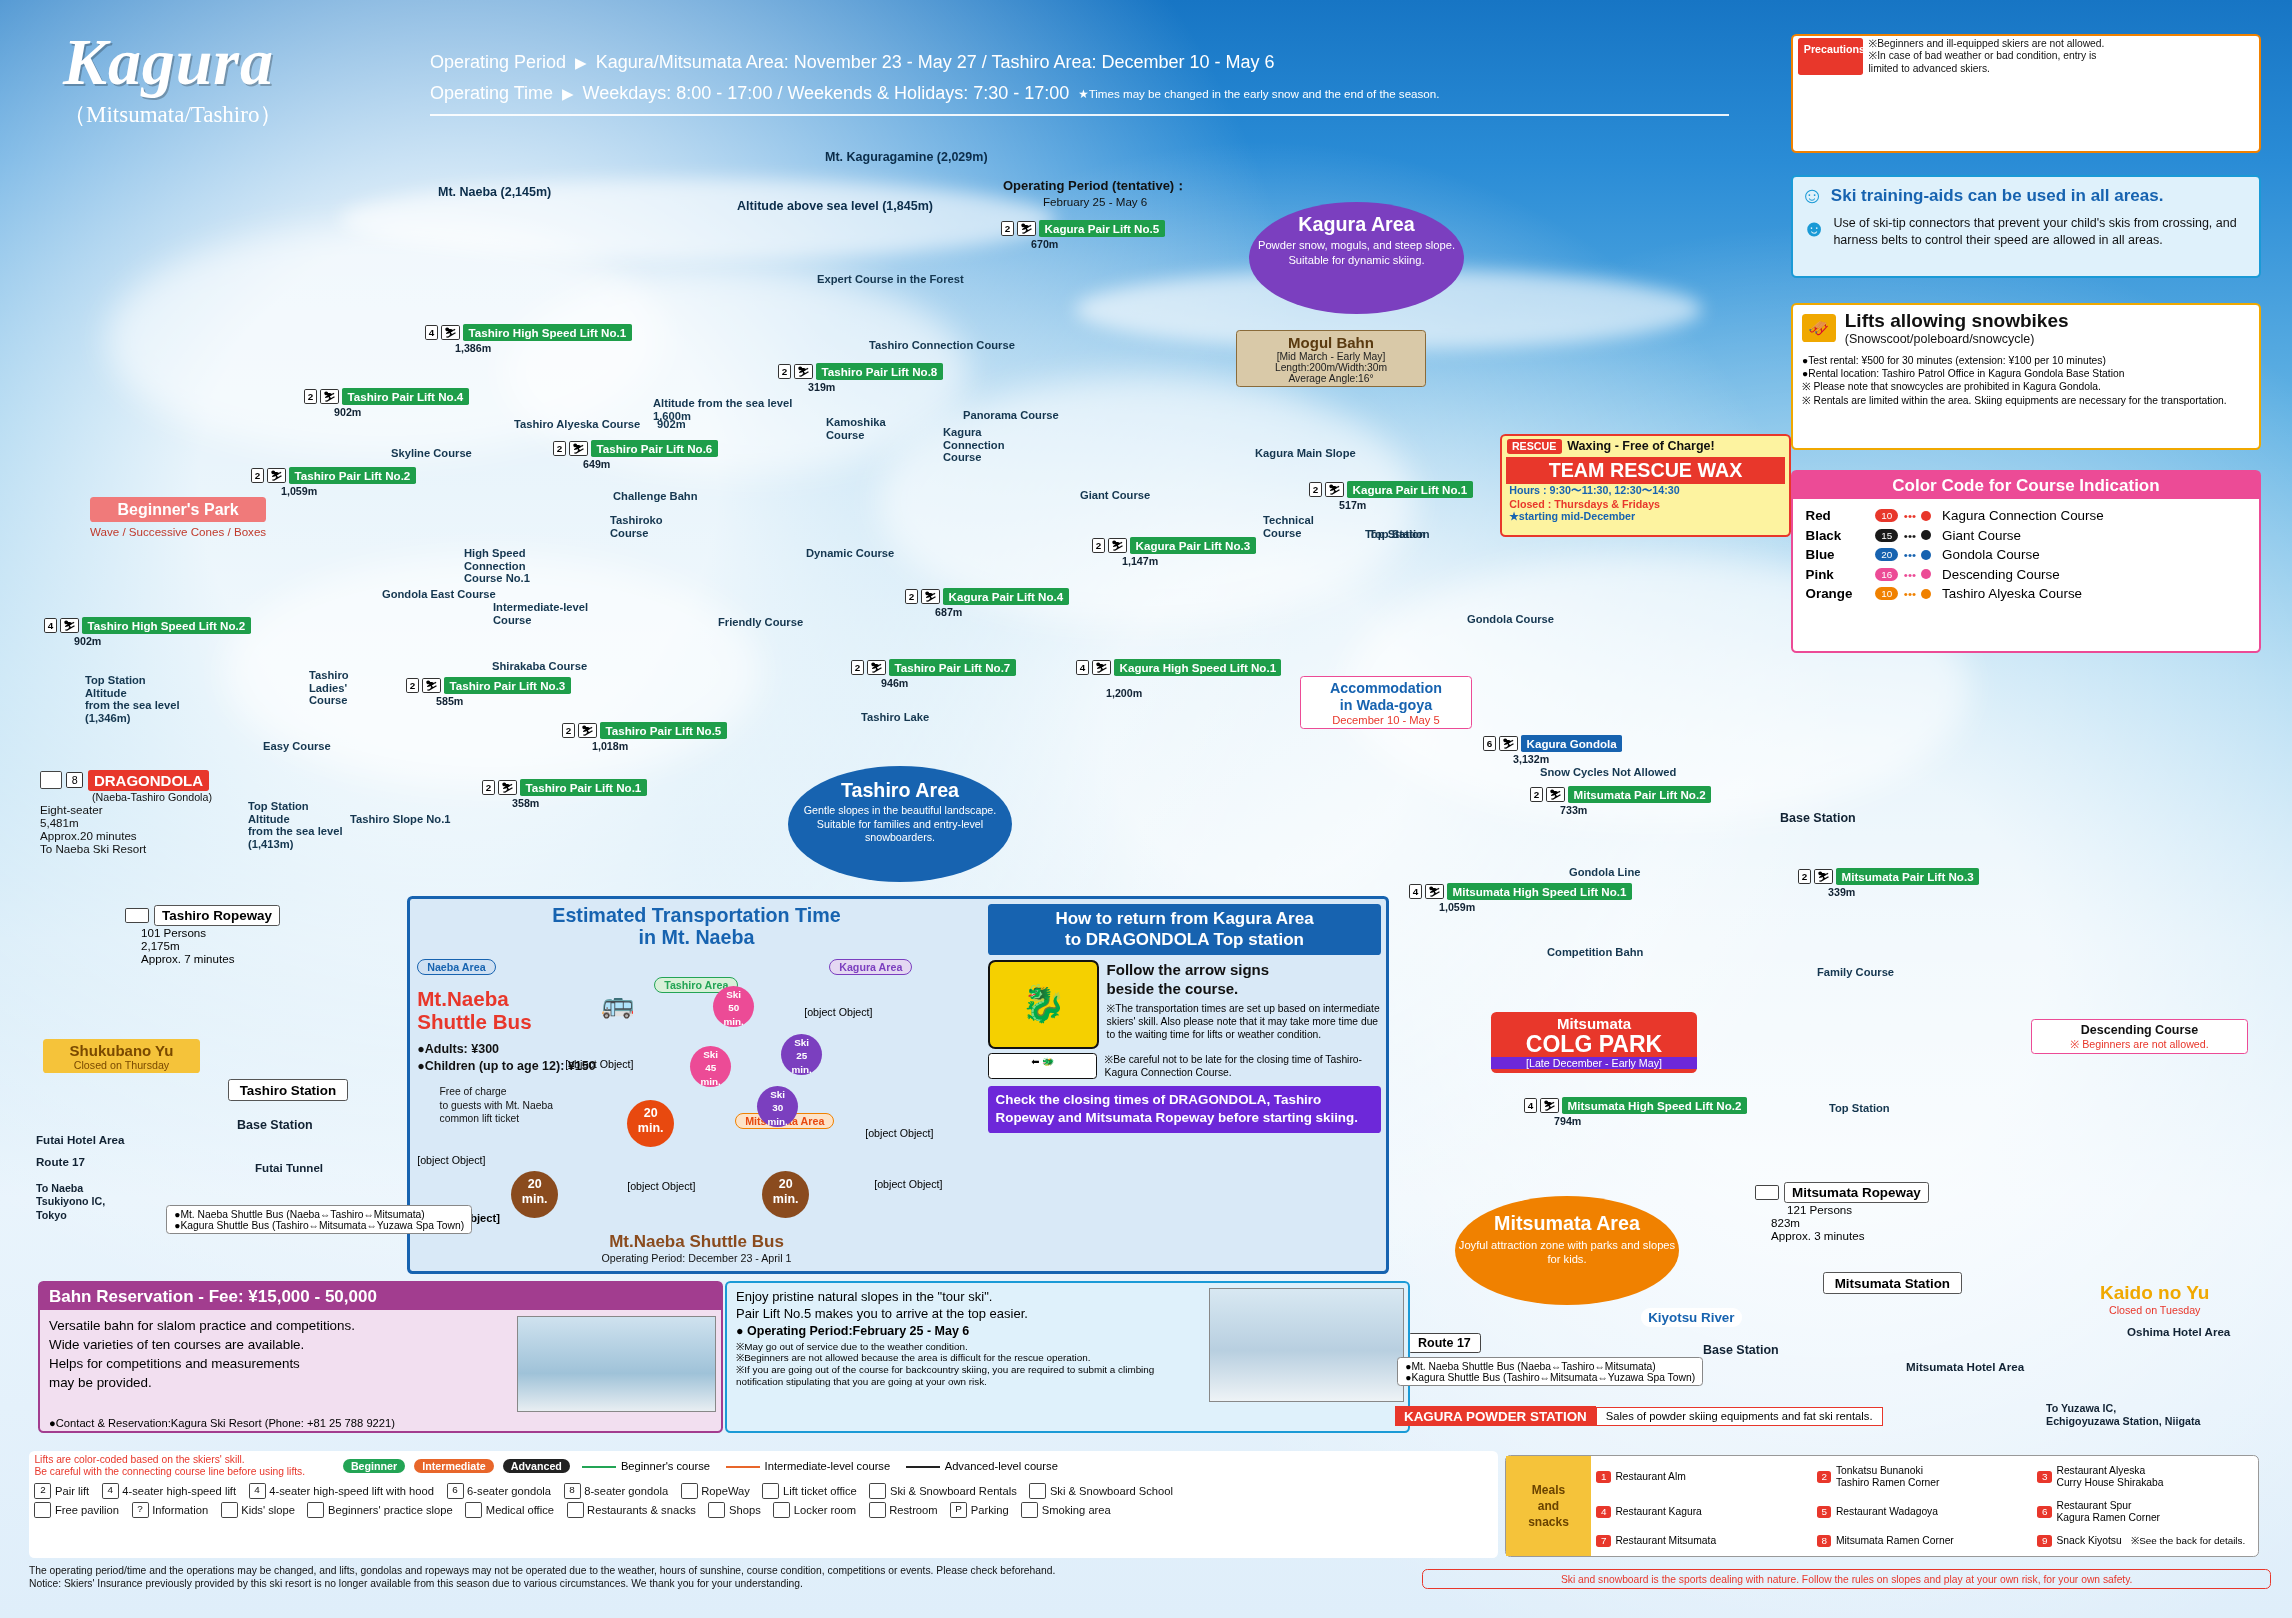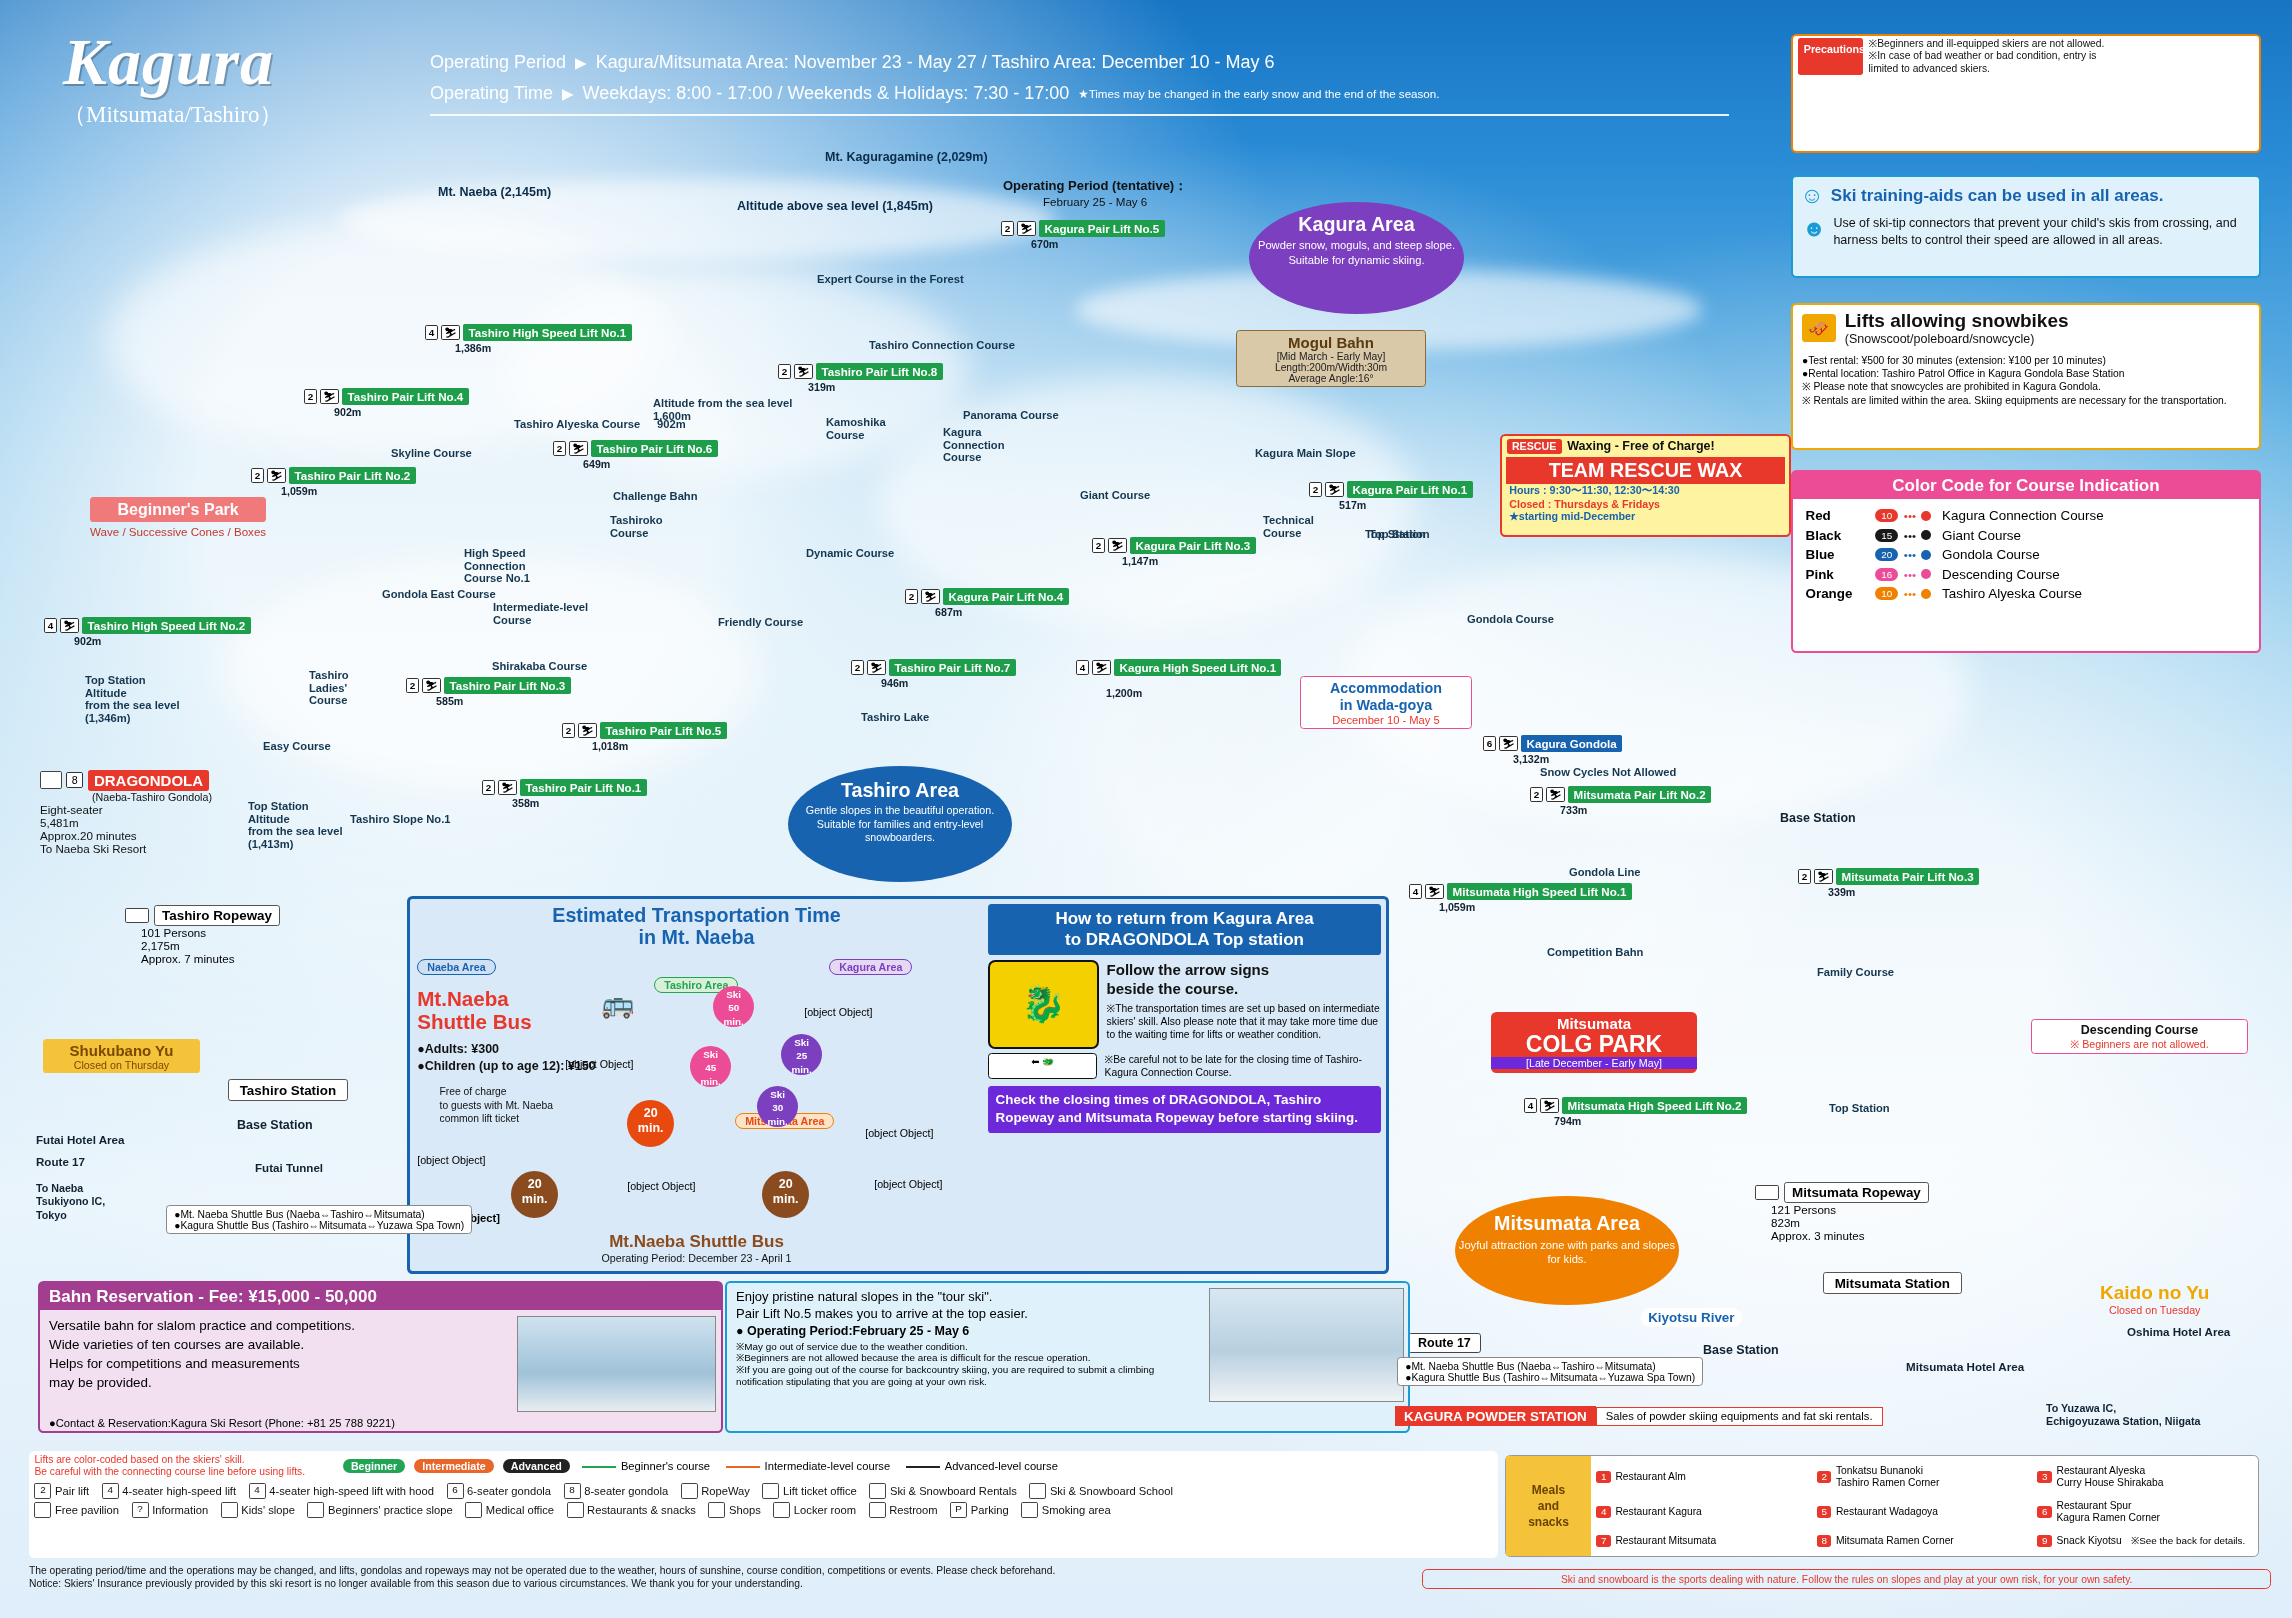"Gentle slopes in the beautiful" div { text: operation -> landscape }
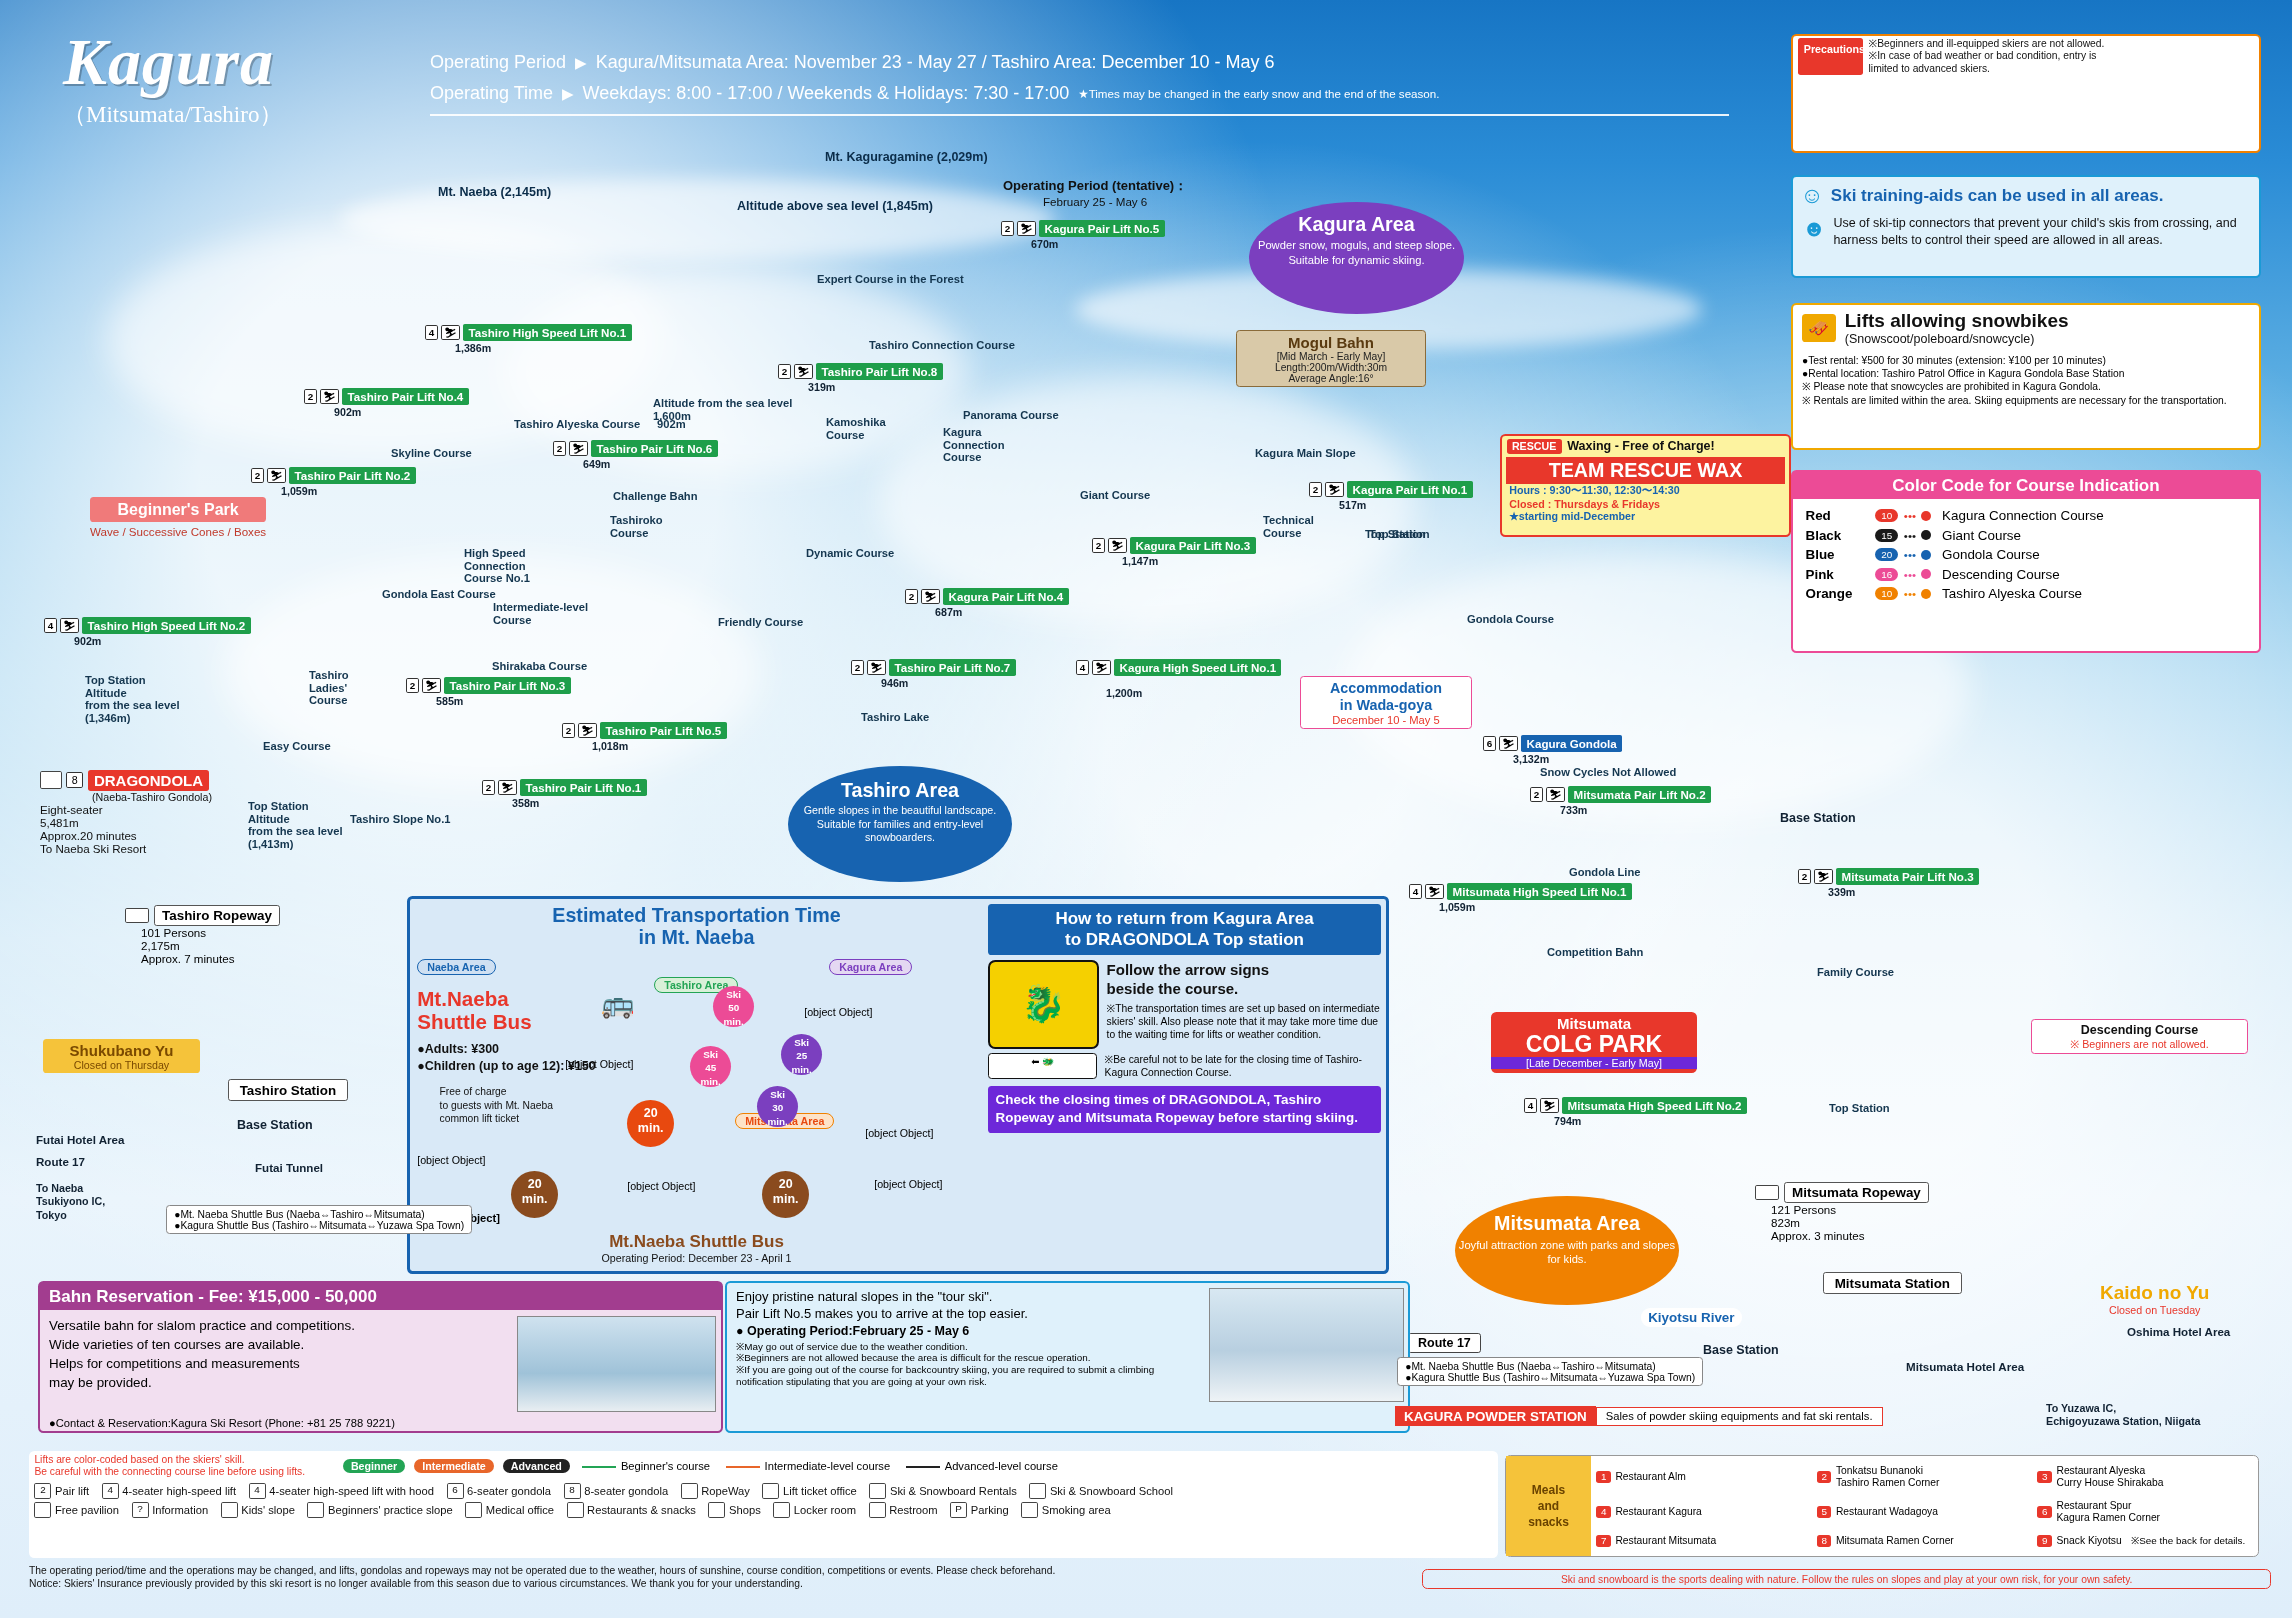"121 Persons" div { margin-left: 16px -> 32px }
